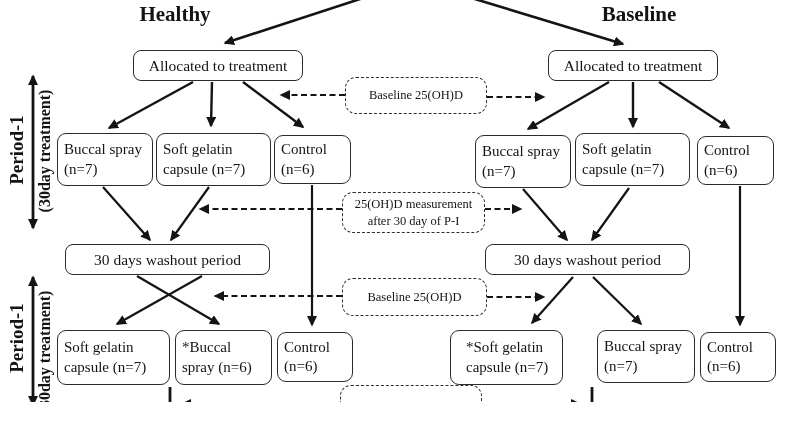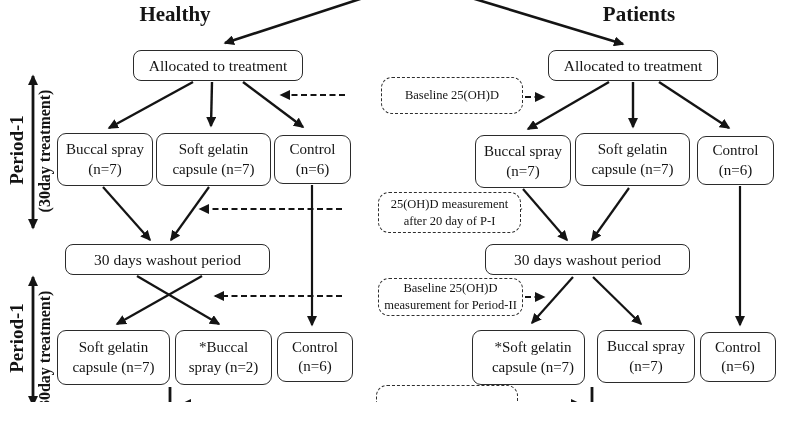"Patients" div.hdr { text: Patients -> Baseline }
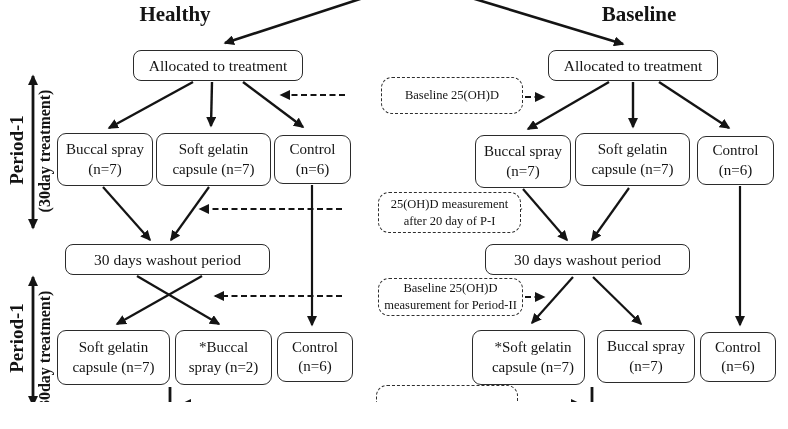"Allocated to treatment" .box { text-align: center -> left }
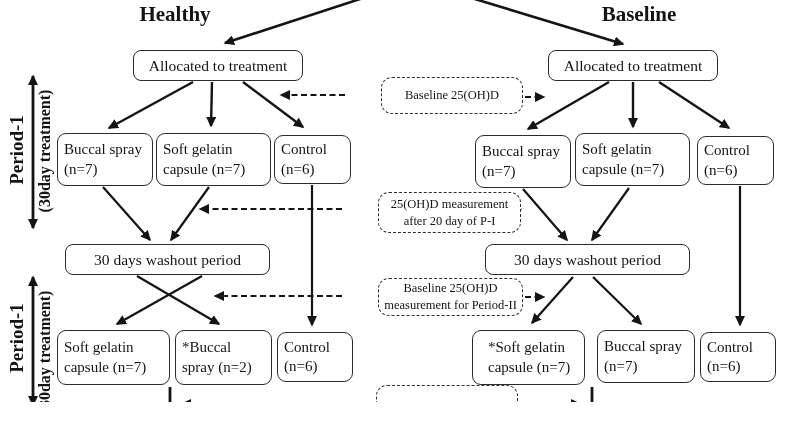"Baseline 25(OH)D" .mbox { margin-left: 36px -> none }
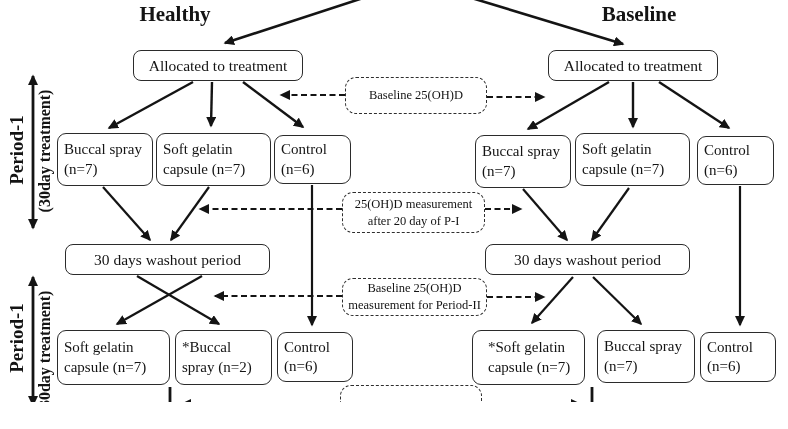"after 20 day of P-I" span { text: 20 -> 30 }
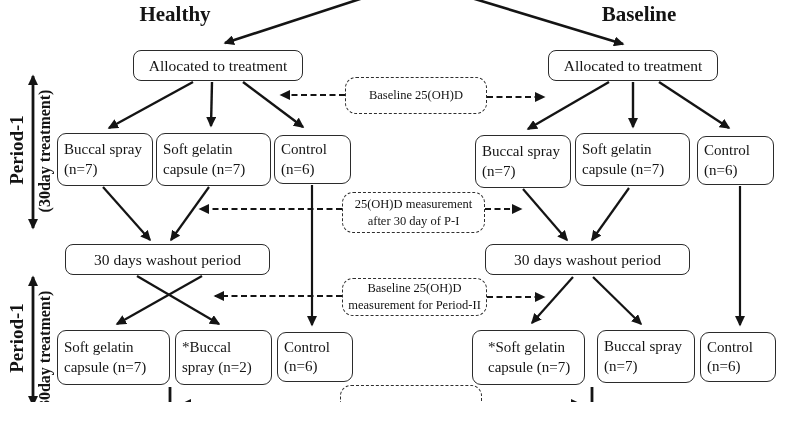"measurement for Period-II" span { html: <span>measurement for Period-II</span> -> none }
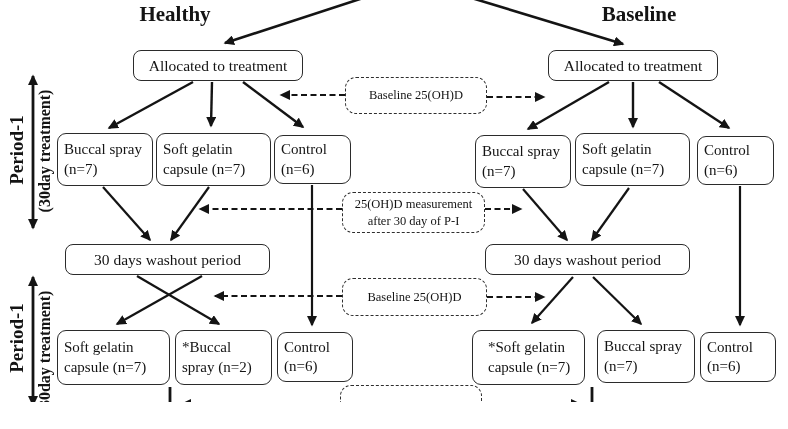"*Buccal spray (n=2)" div.box { text: 2 -> 6 }
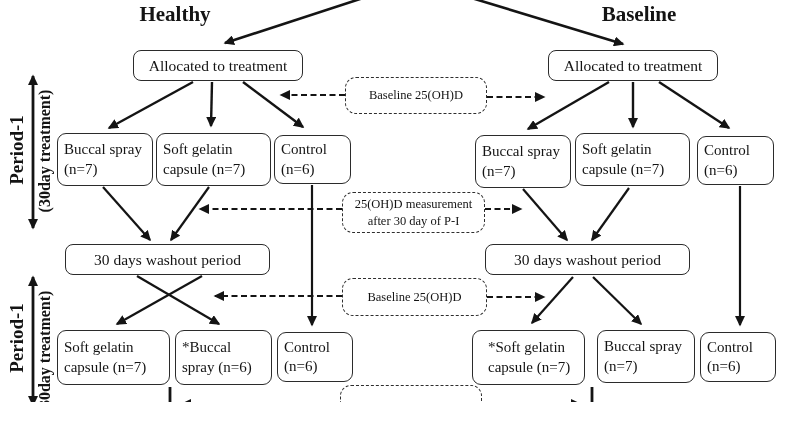"*Soft gelatin capsule (n=7)" div.box { left: 472px -> 450px }
